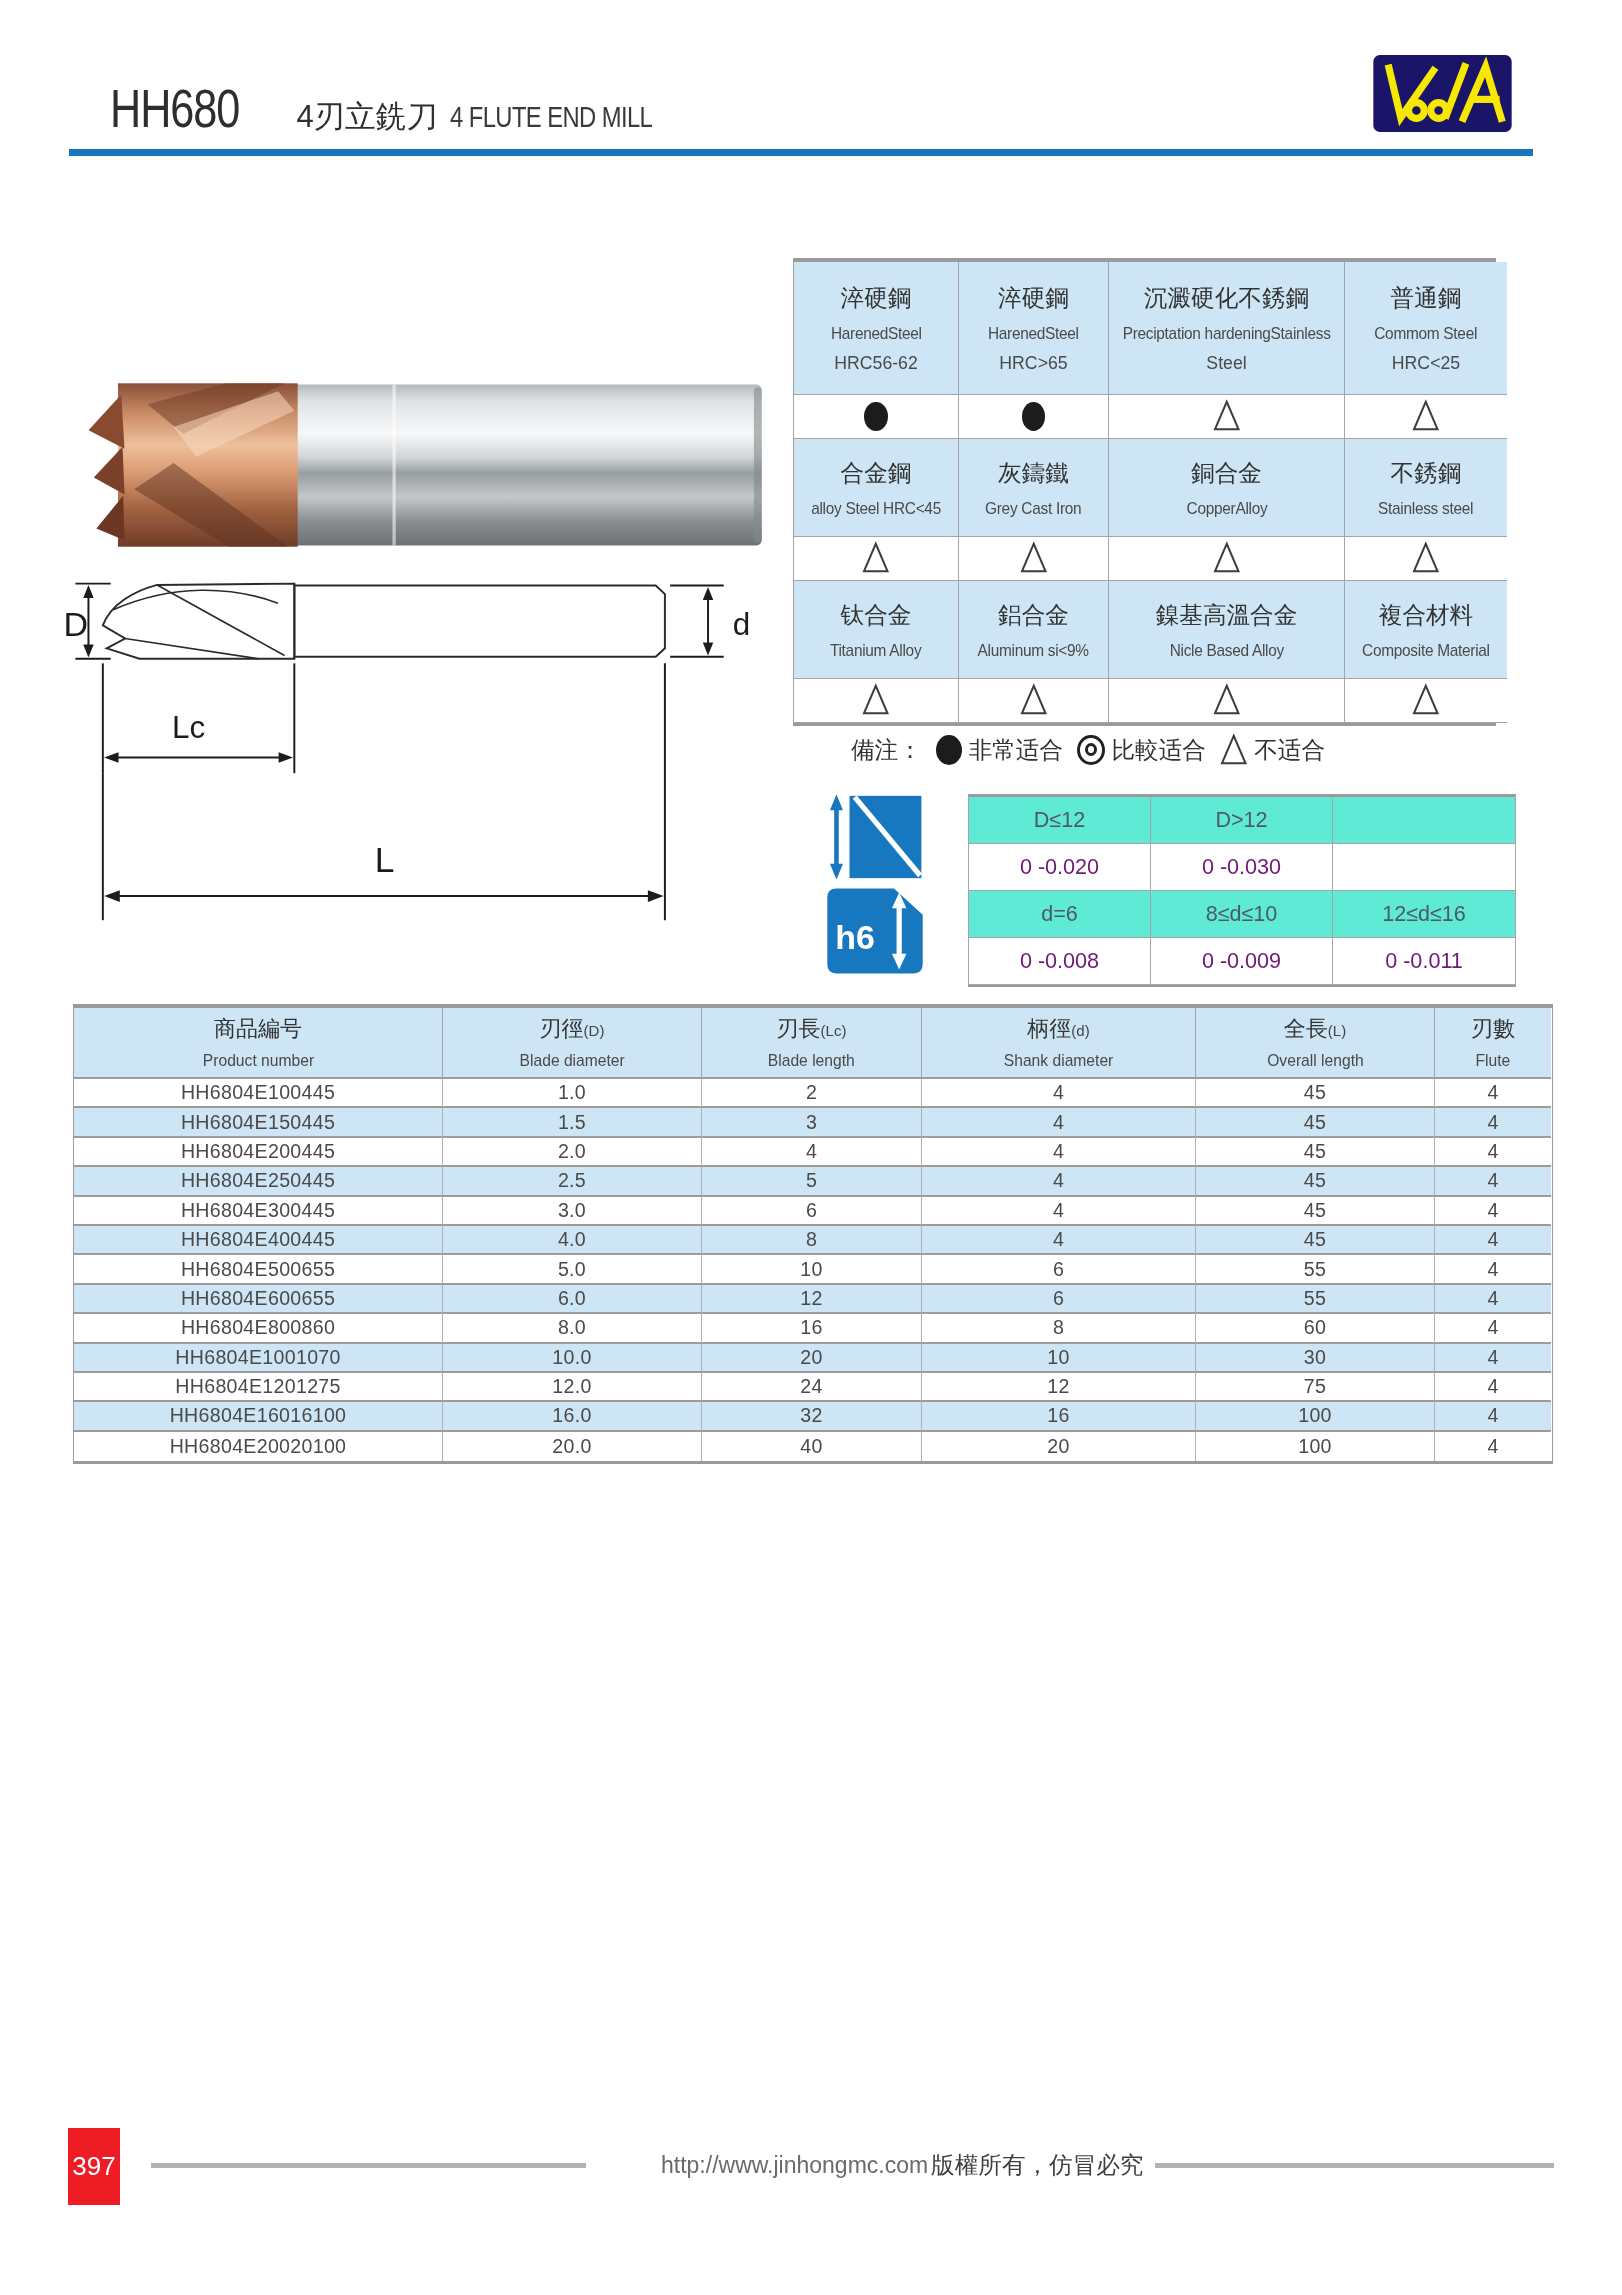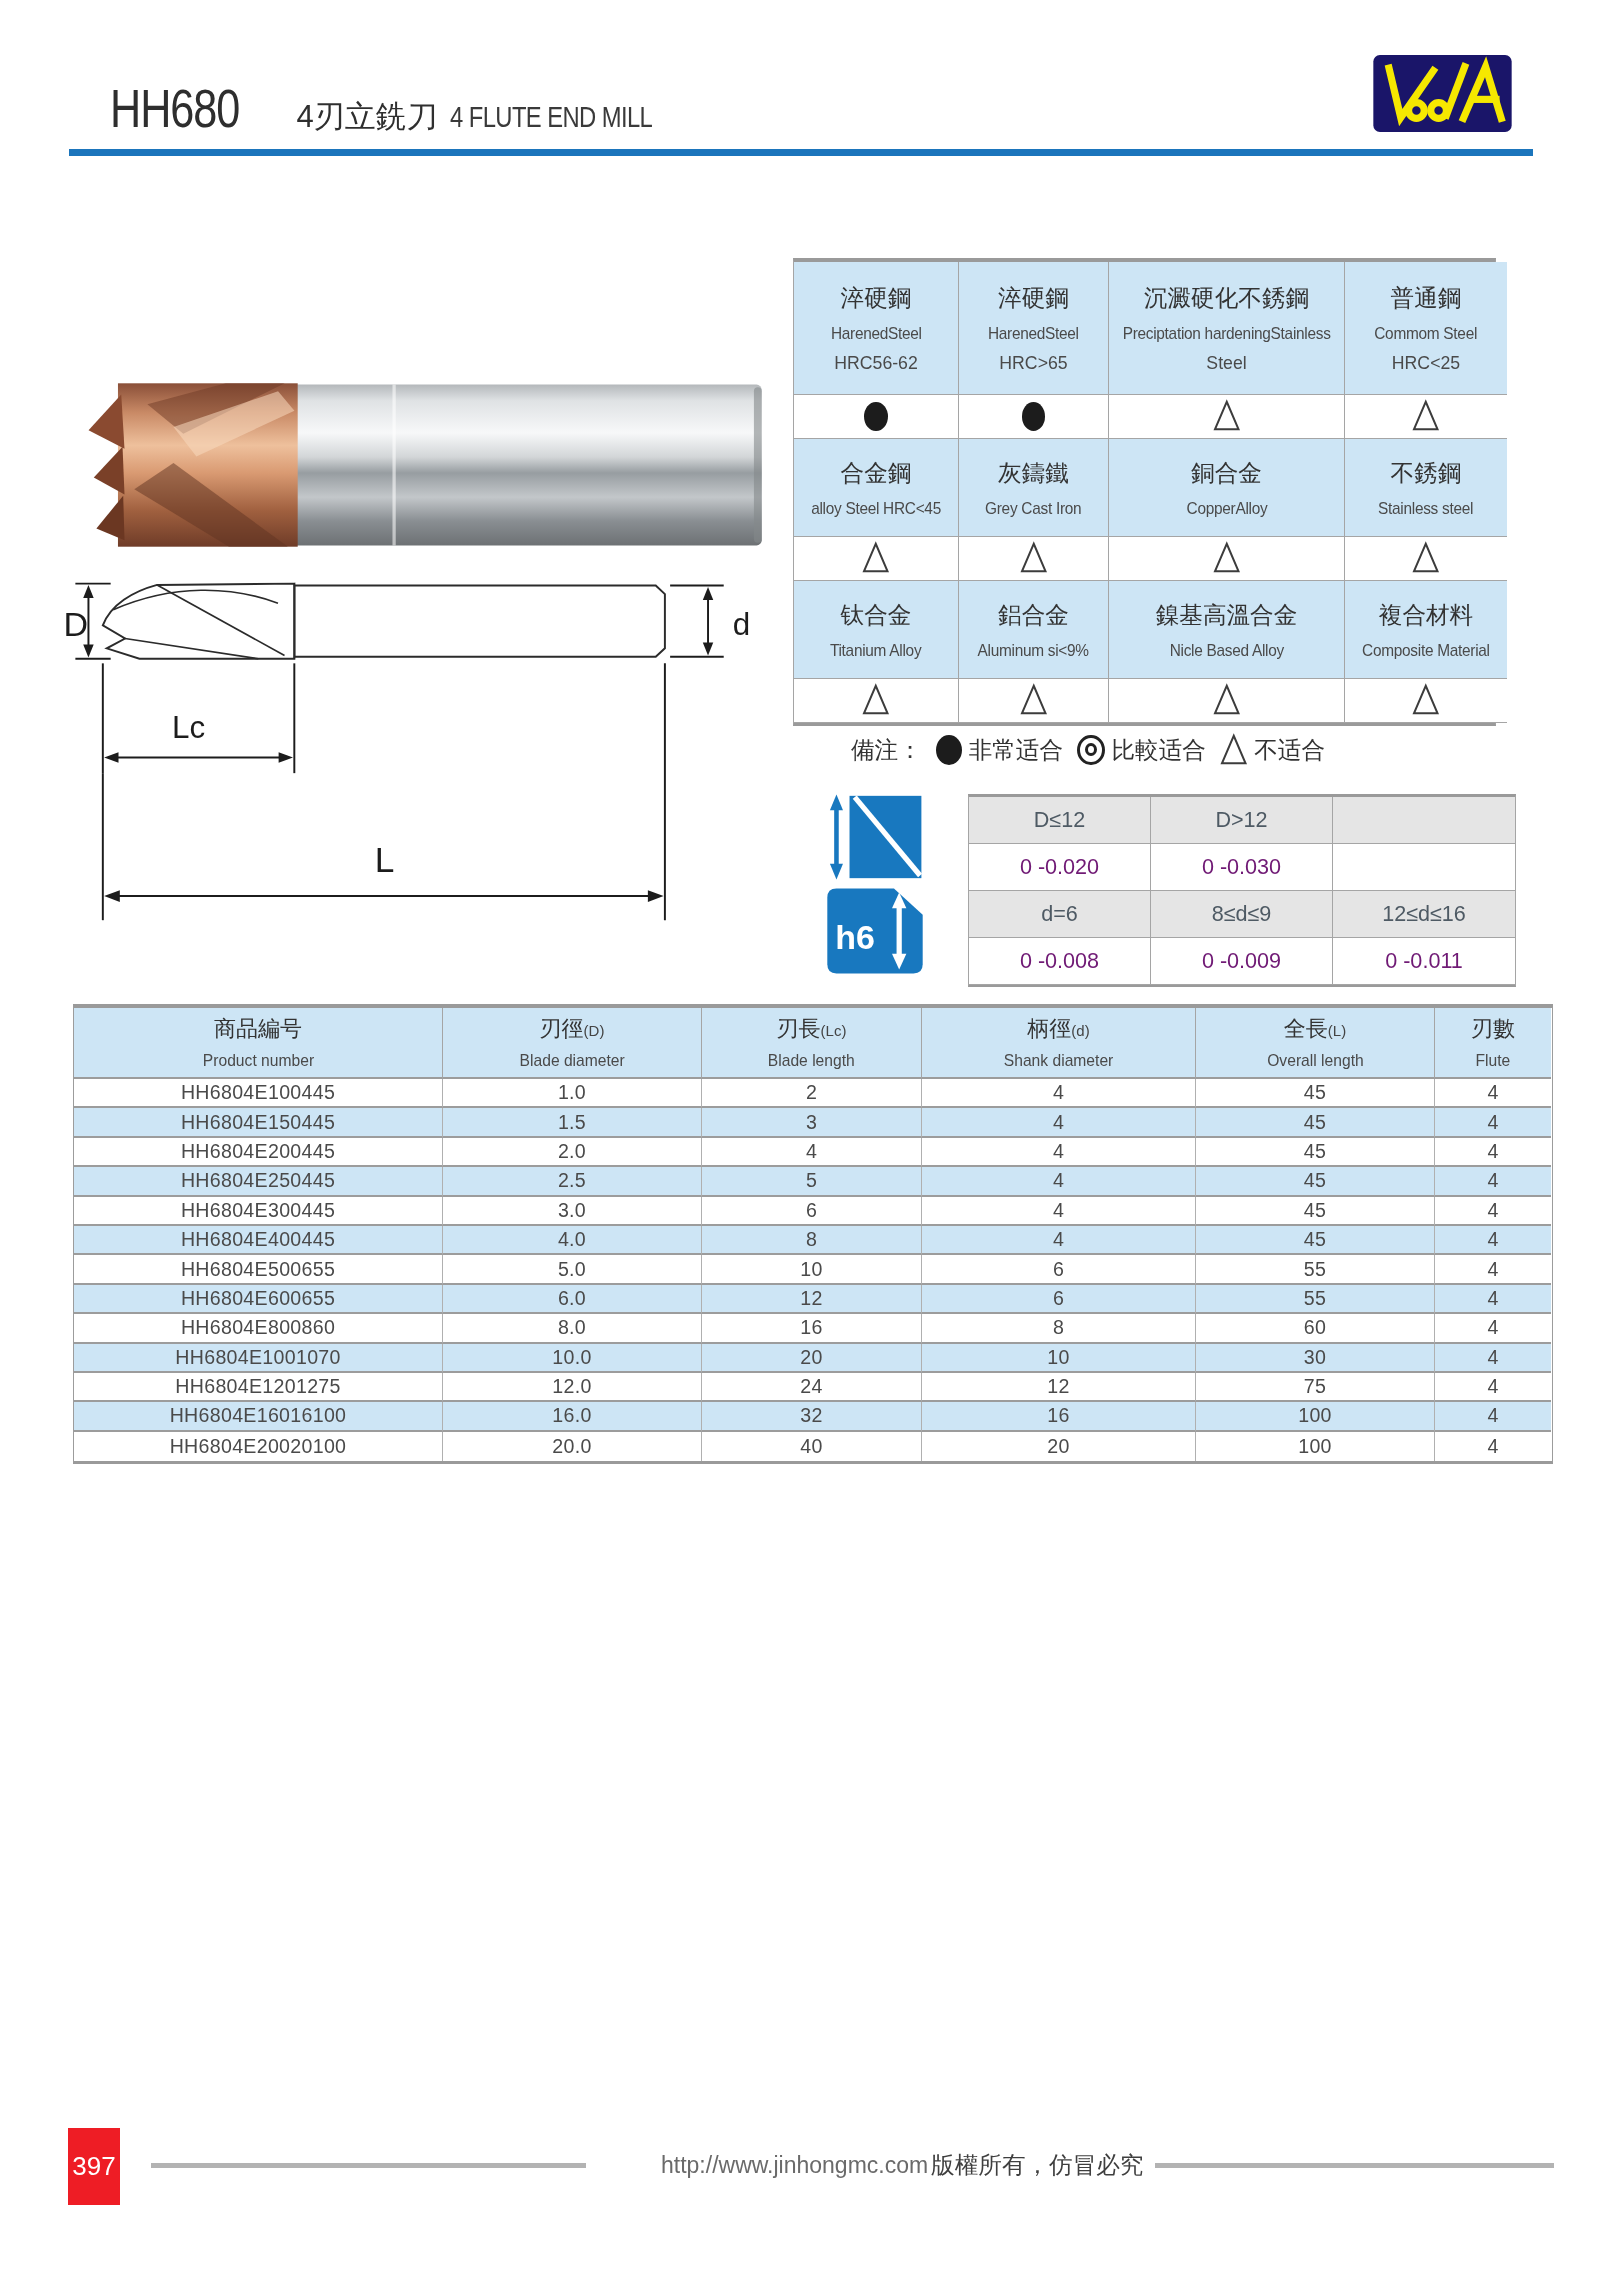"D≤12" .tol-row.blue .tol-cell { background: #e5e5e5 -> #5eead4 }
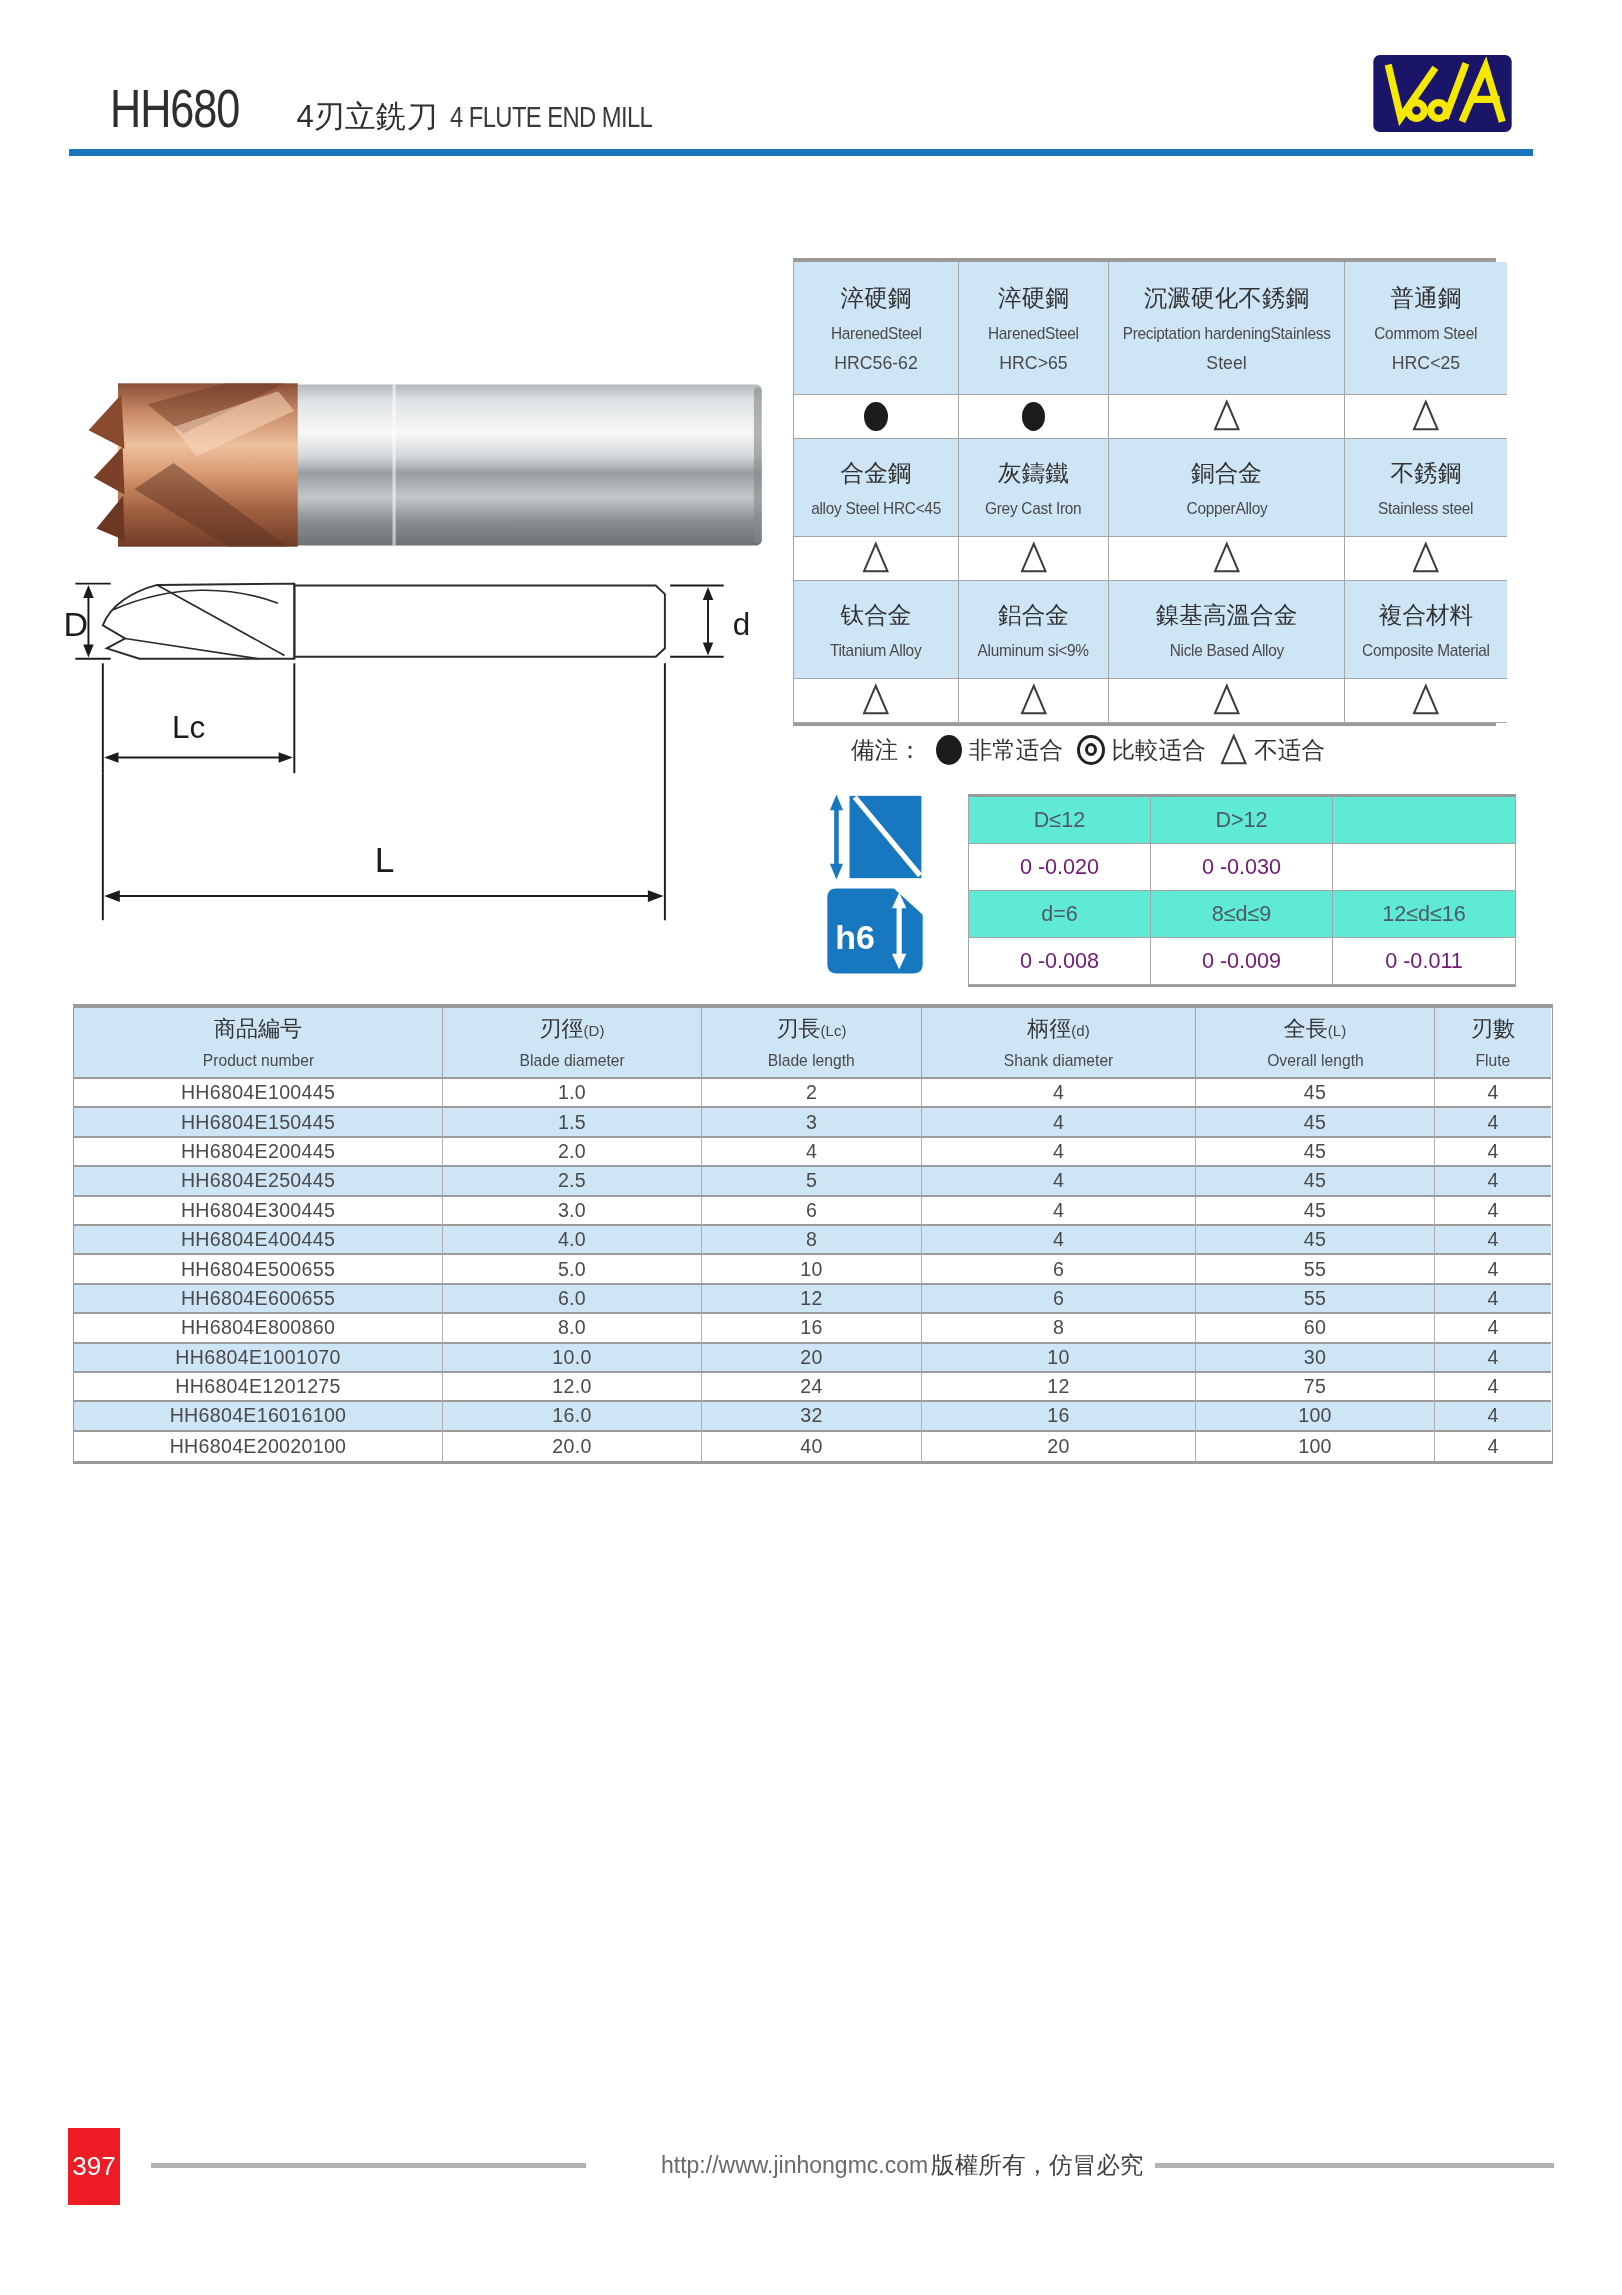"8≤d≤9" div.tol-cell { text: 9 -> 10 }
